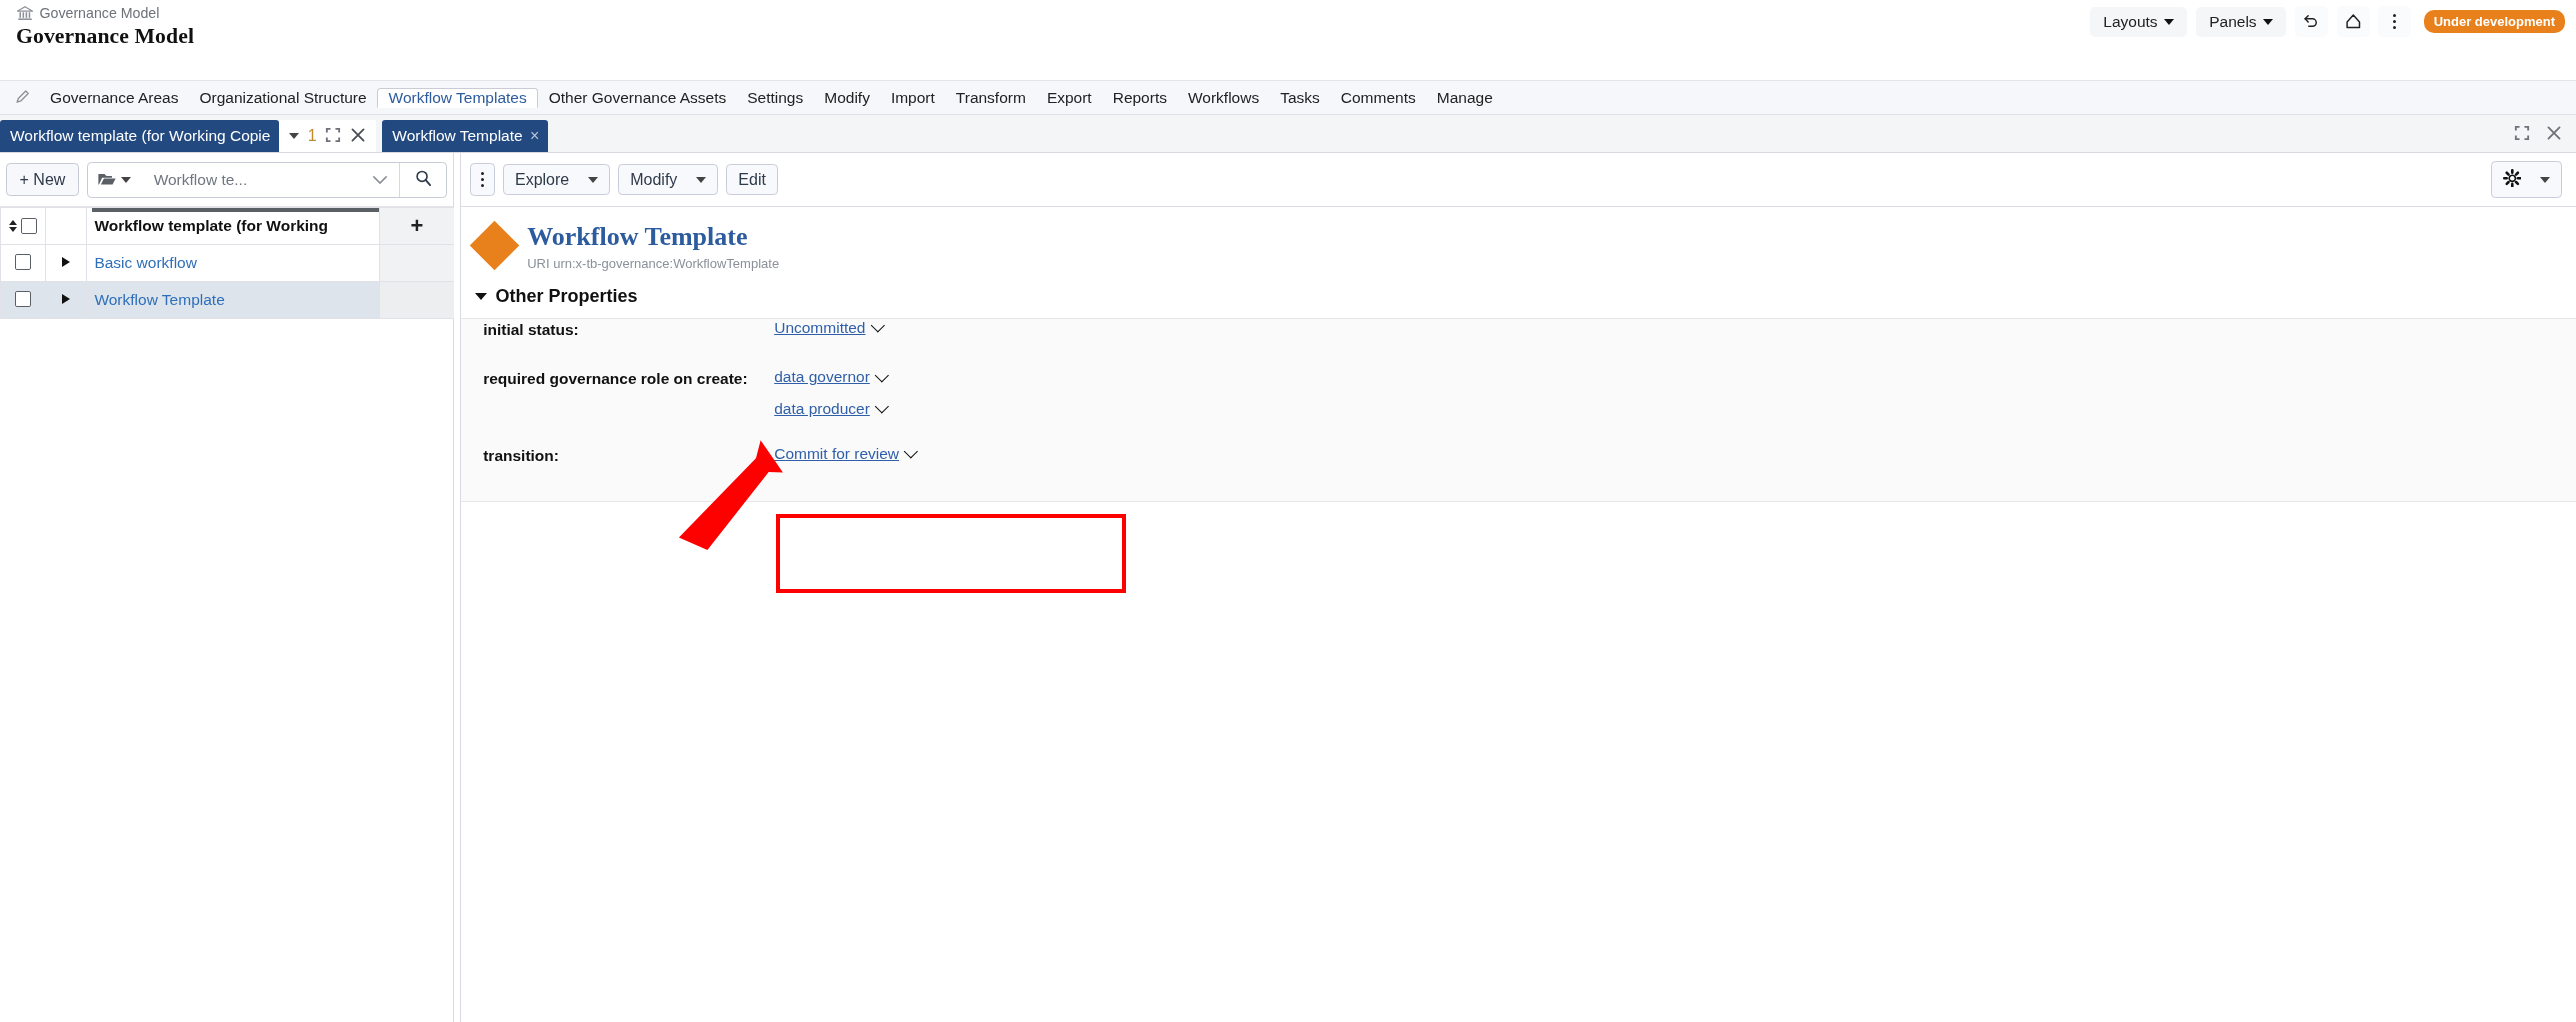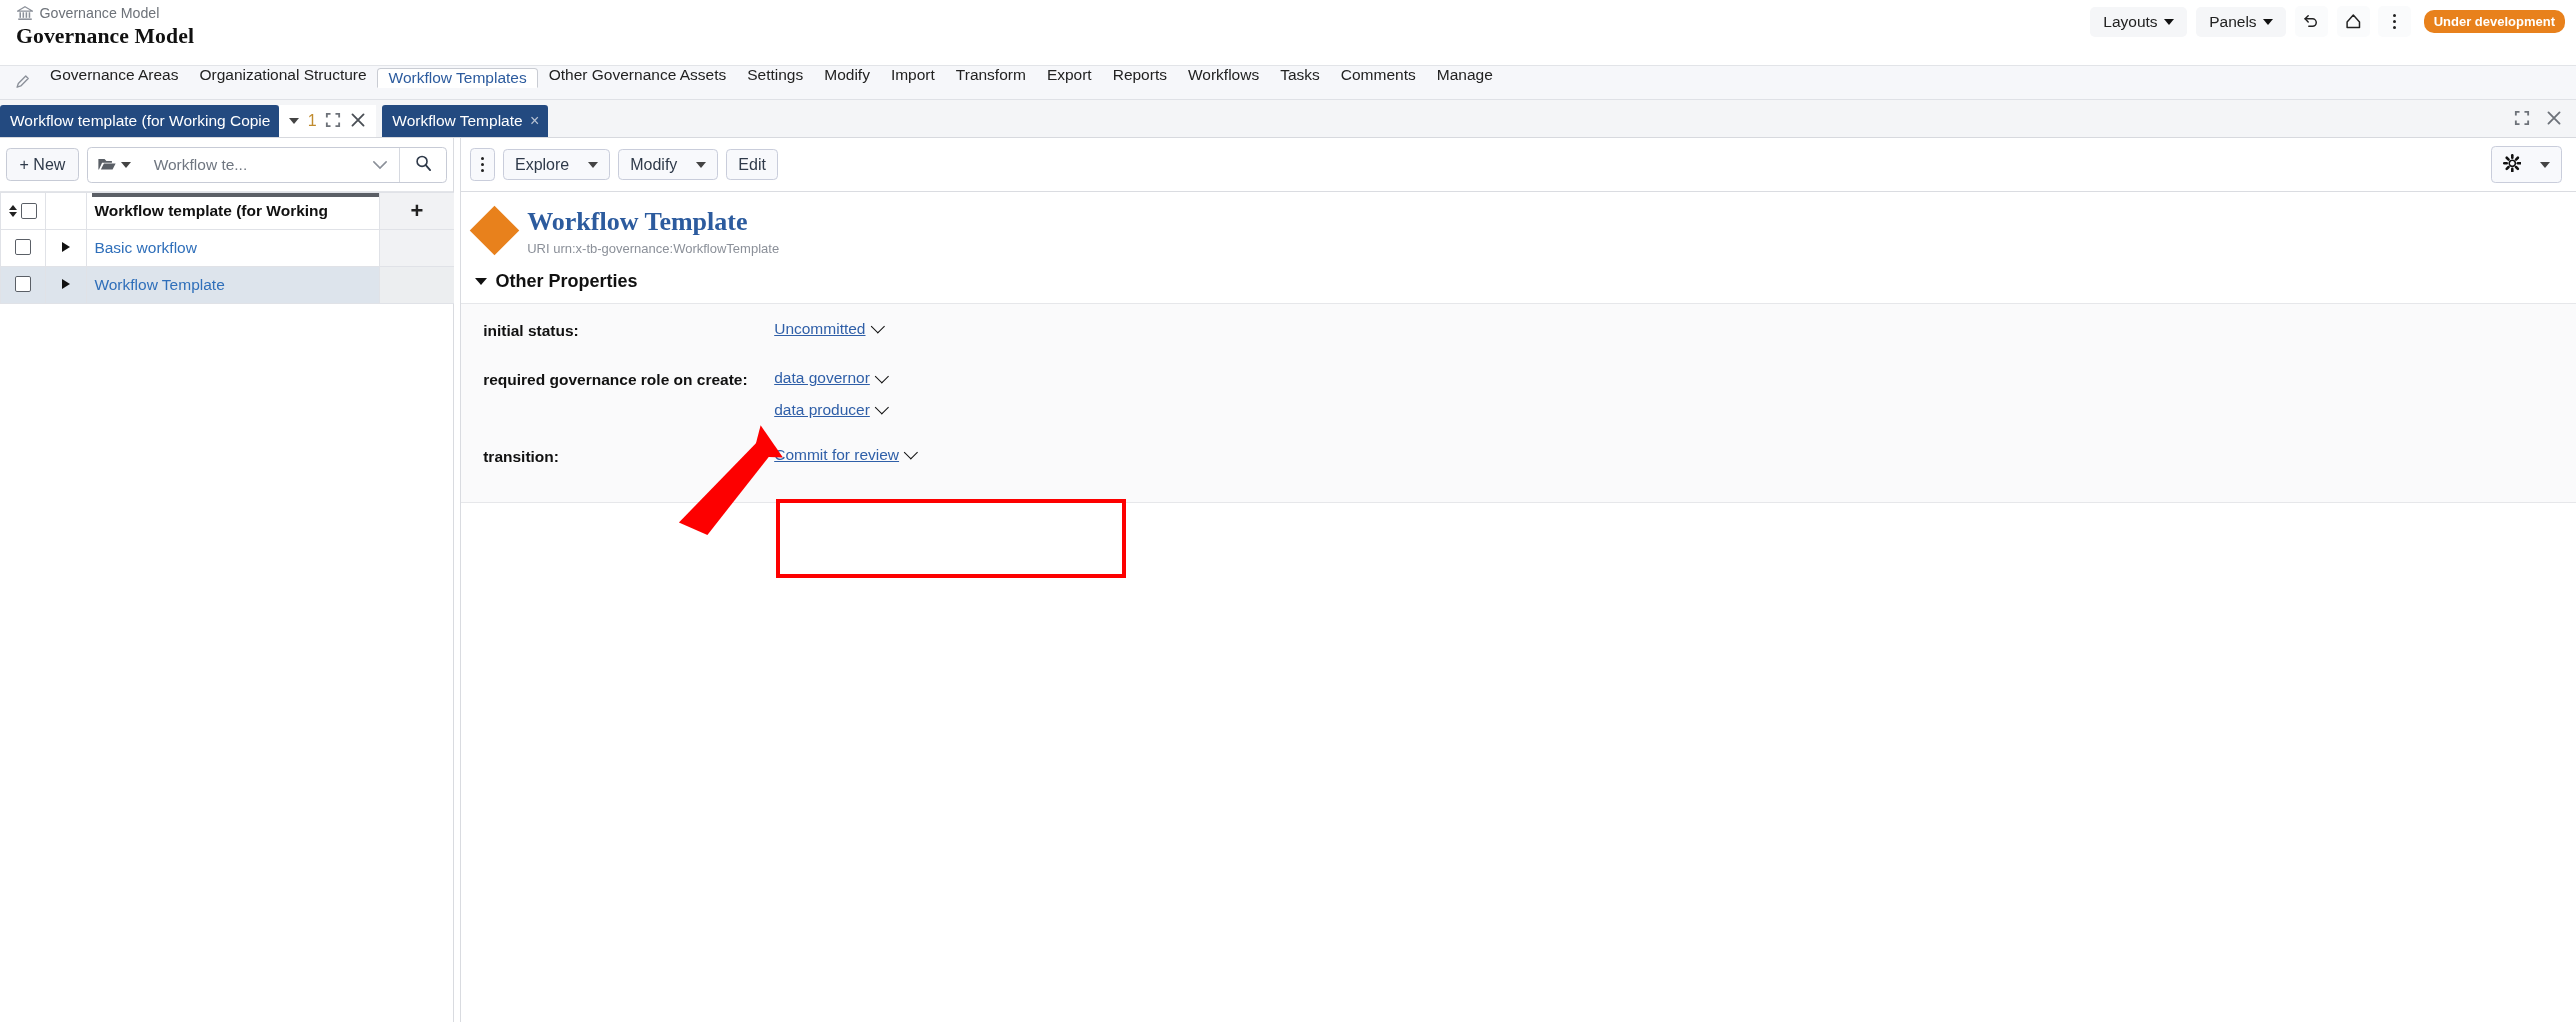"Governance Model" .topbar { height: 66px -> 81px }
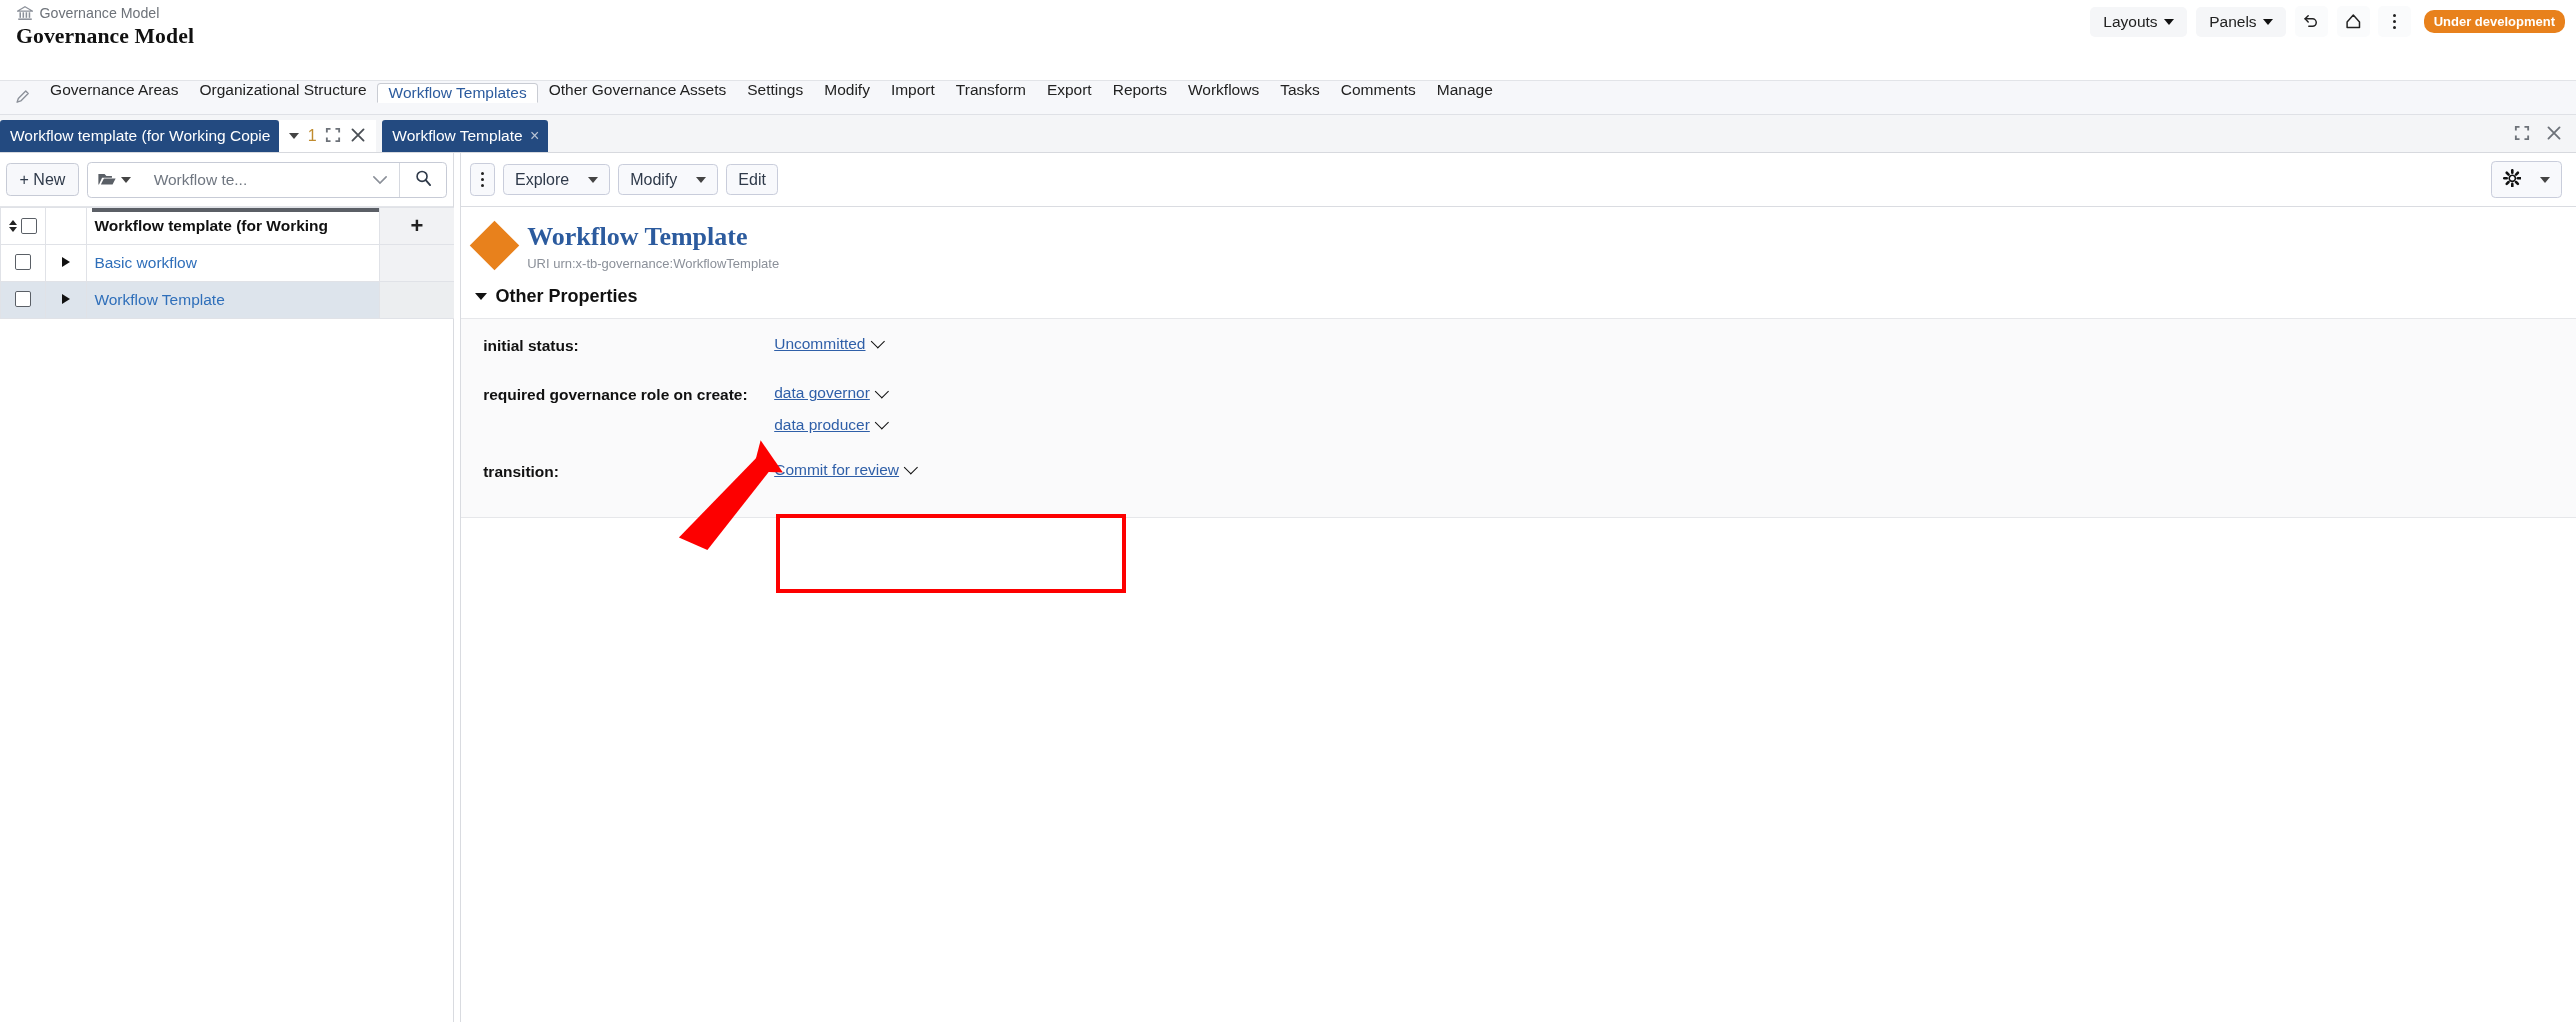"Governance Areas" div { align-items: flex-start -> center }
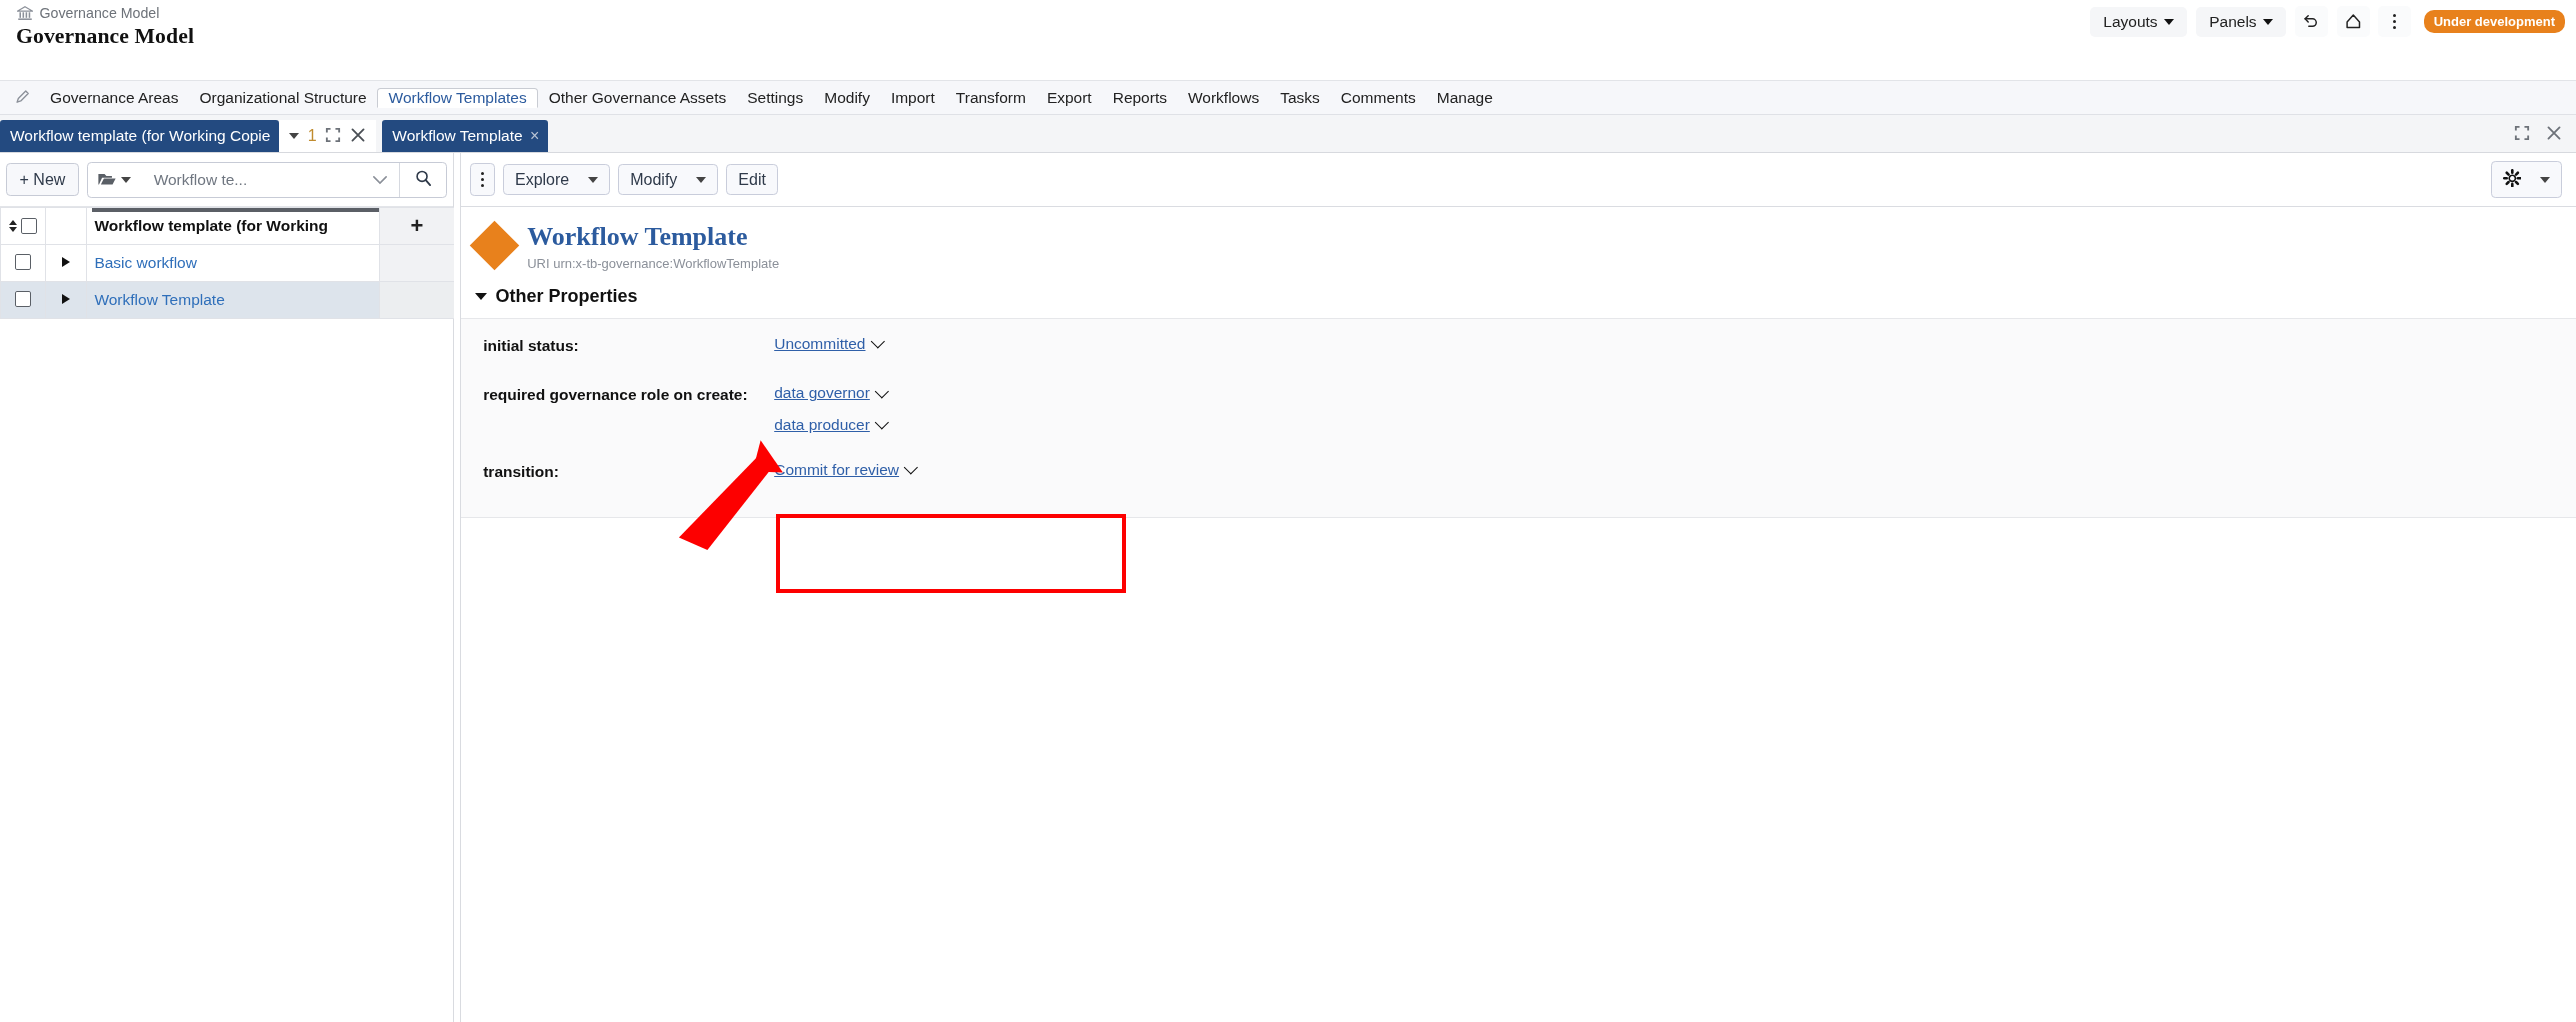"initial status:" .propbox { padding: 16px 0 26px 0 -> 0 0 26px 0 }
